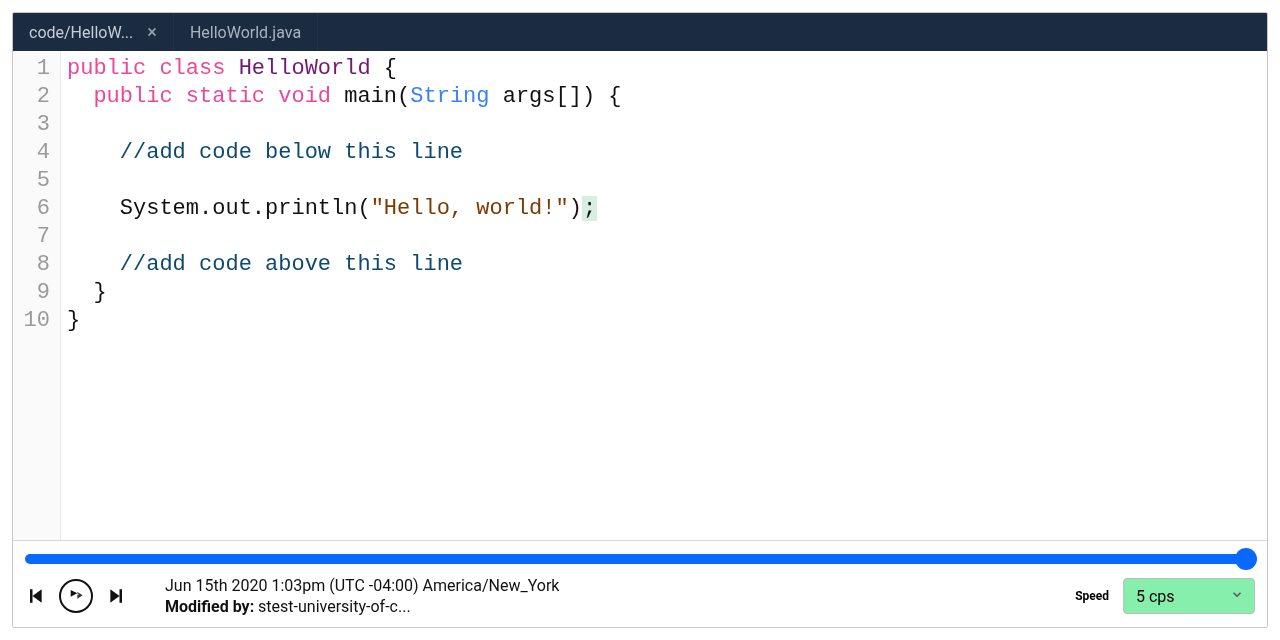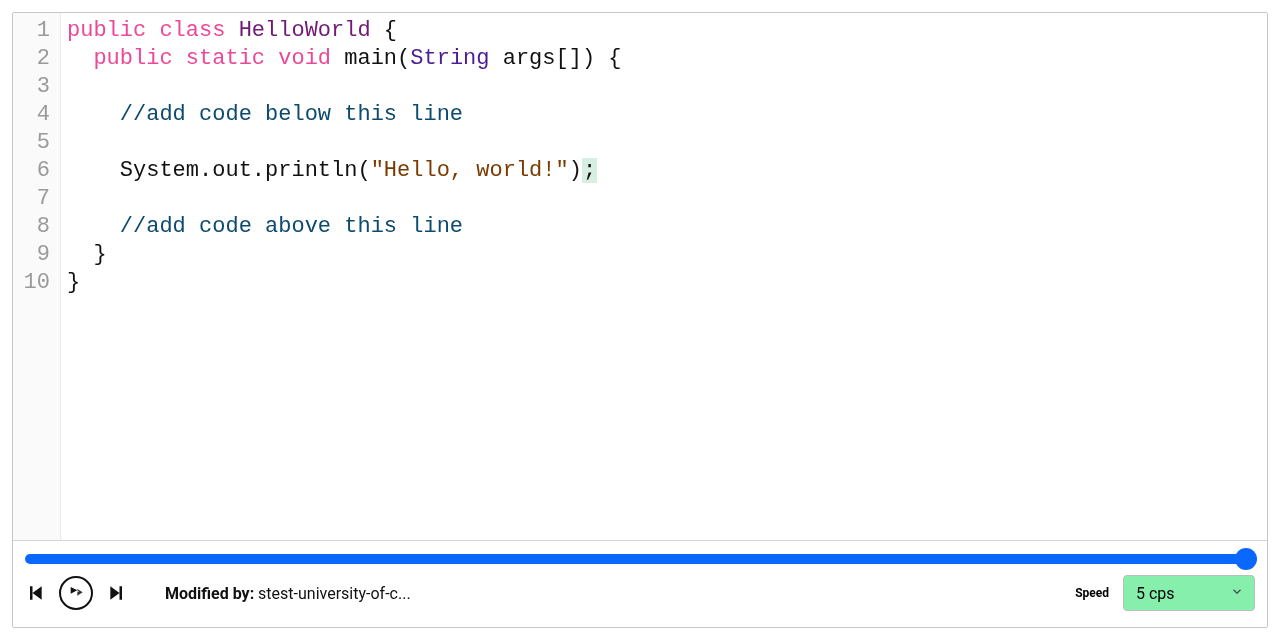"code/HelloW..." div.tabbar { html: none -> <div> <div> <span>code/HelloW...</span> <span>×</span> </div> <div> <span>HelloWorld.java</span> </div> </div> }
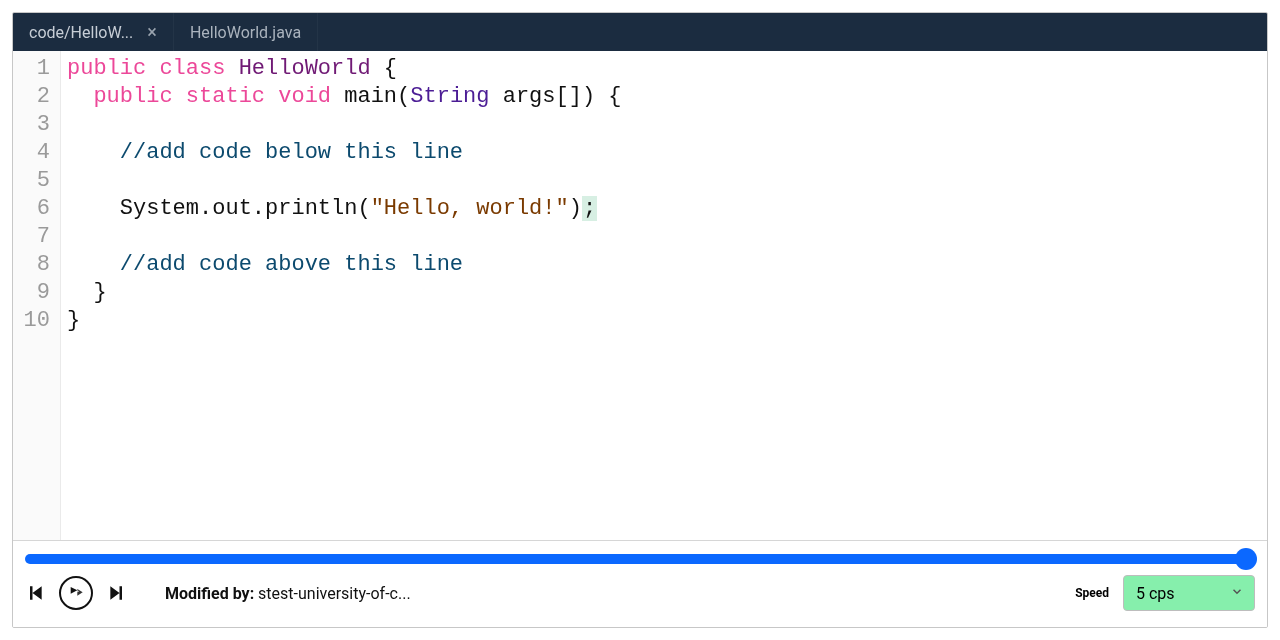"String" .type { color: #4c1d95 -> #3b82f6 }
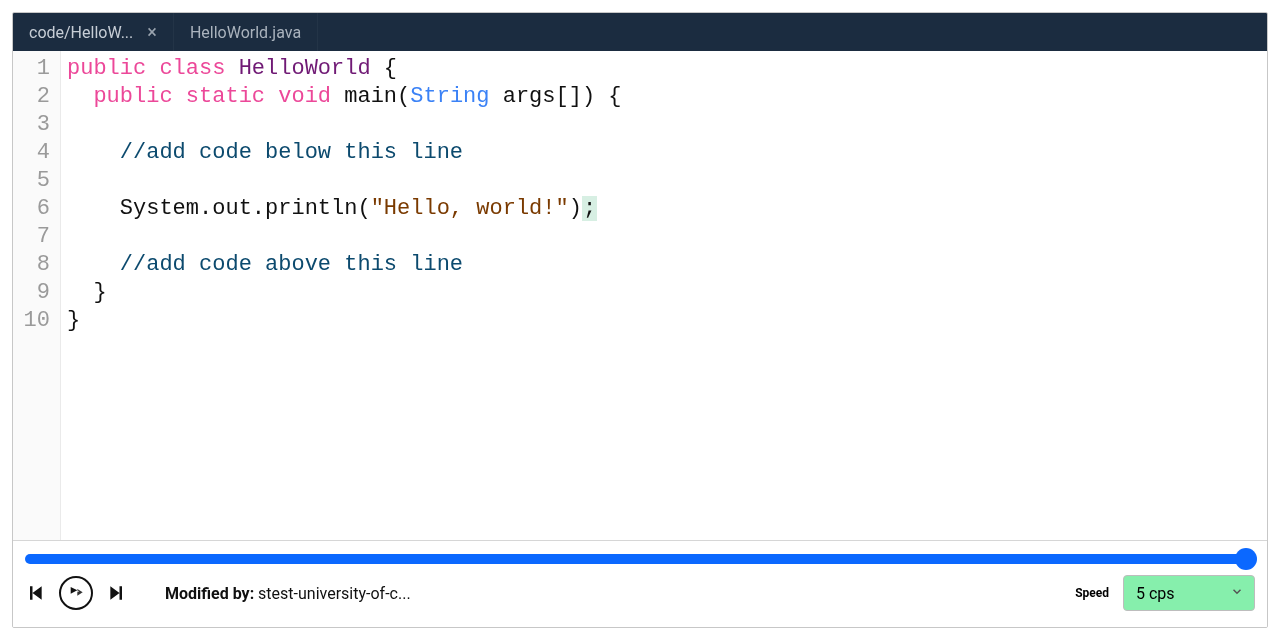"Jun 15th 2020 1:03pm (UTC" div { html: none -> <div>Jun 15th 2020 1:03pm (UTC -04:00) America/New_York</div> }
